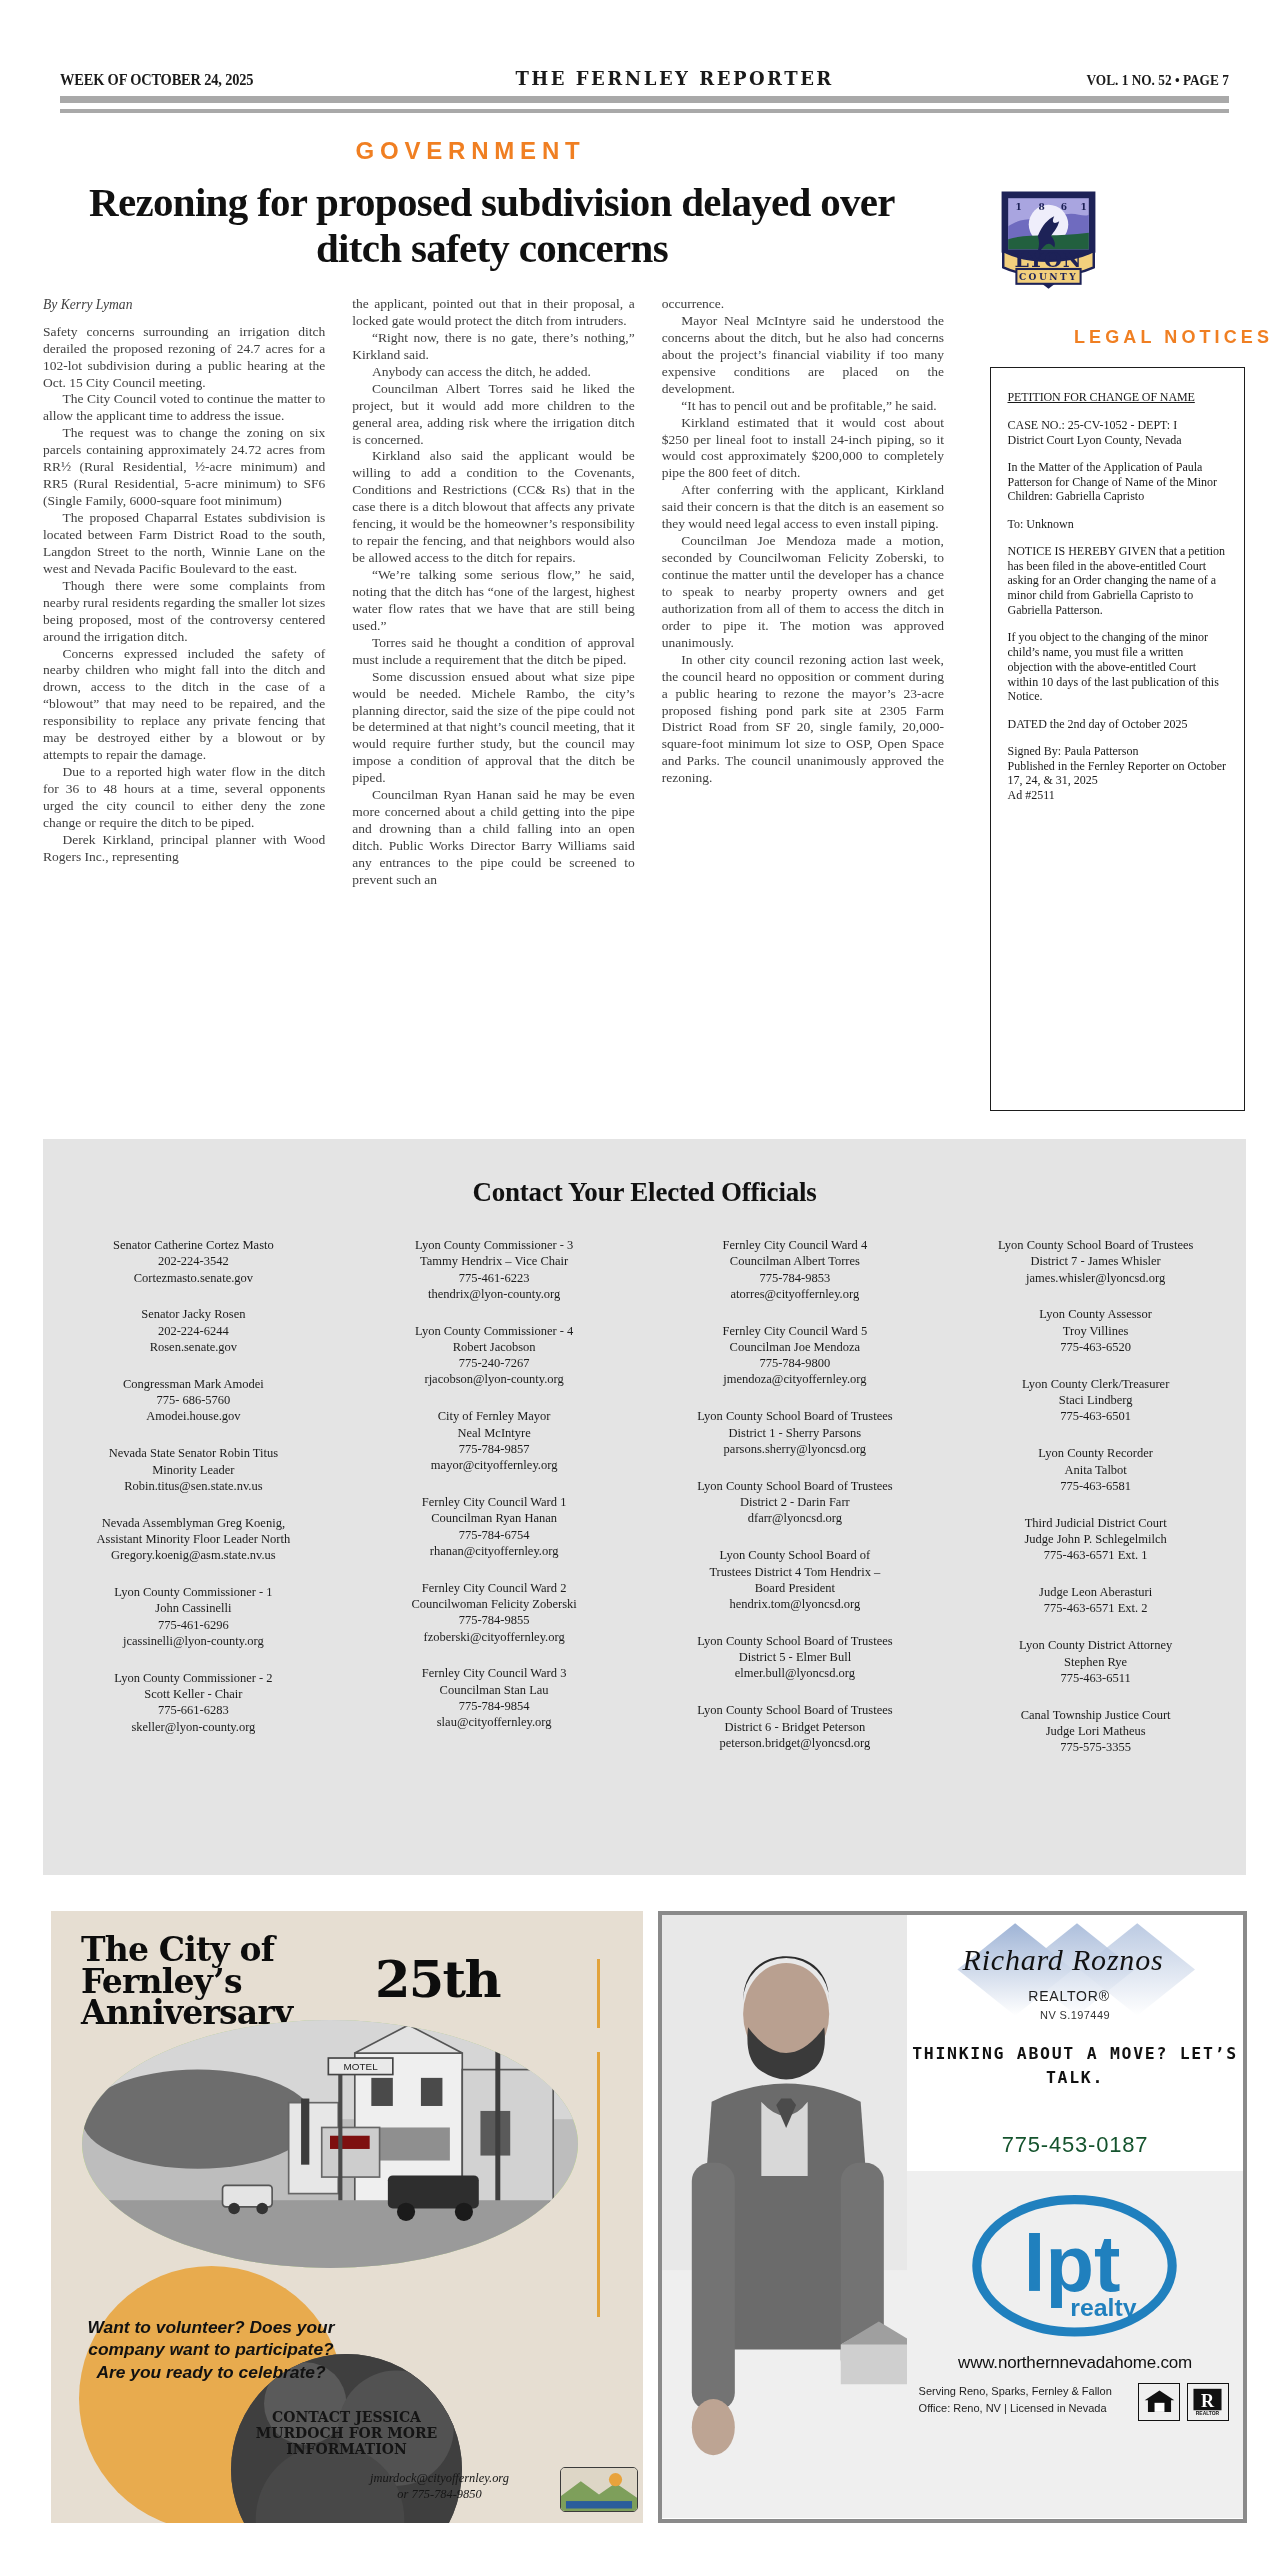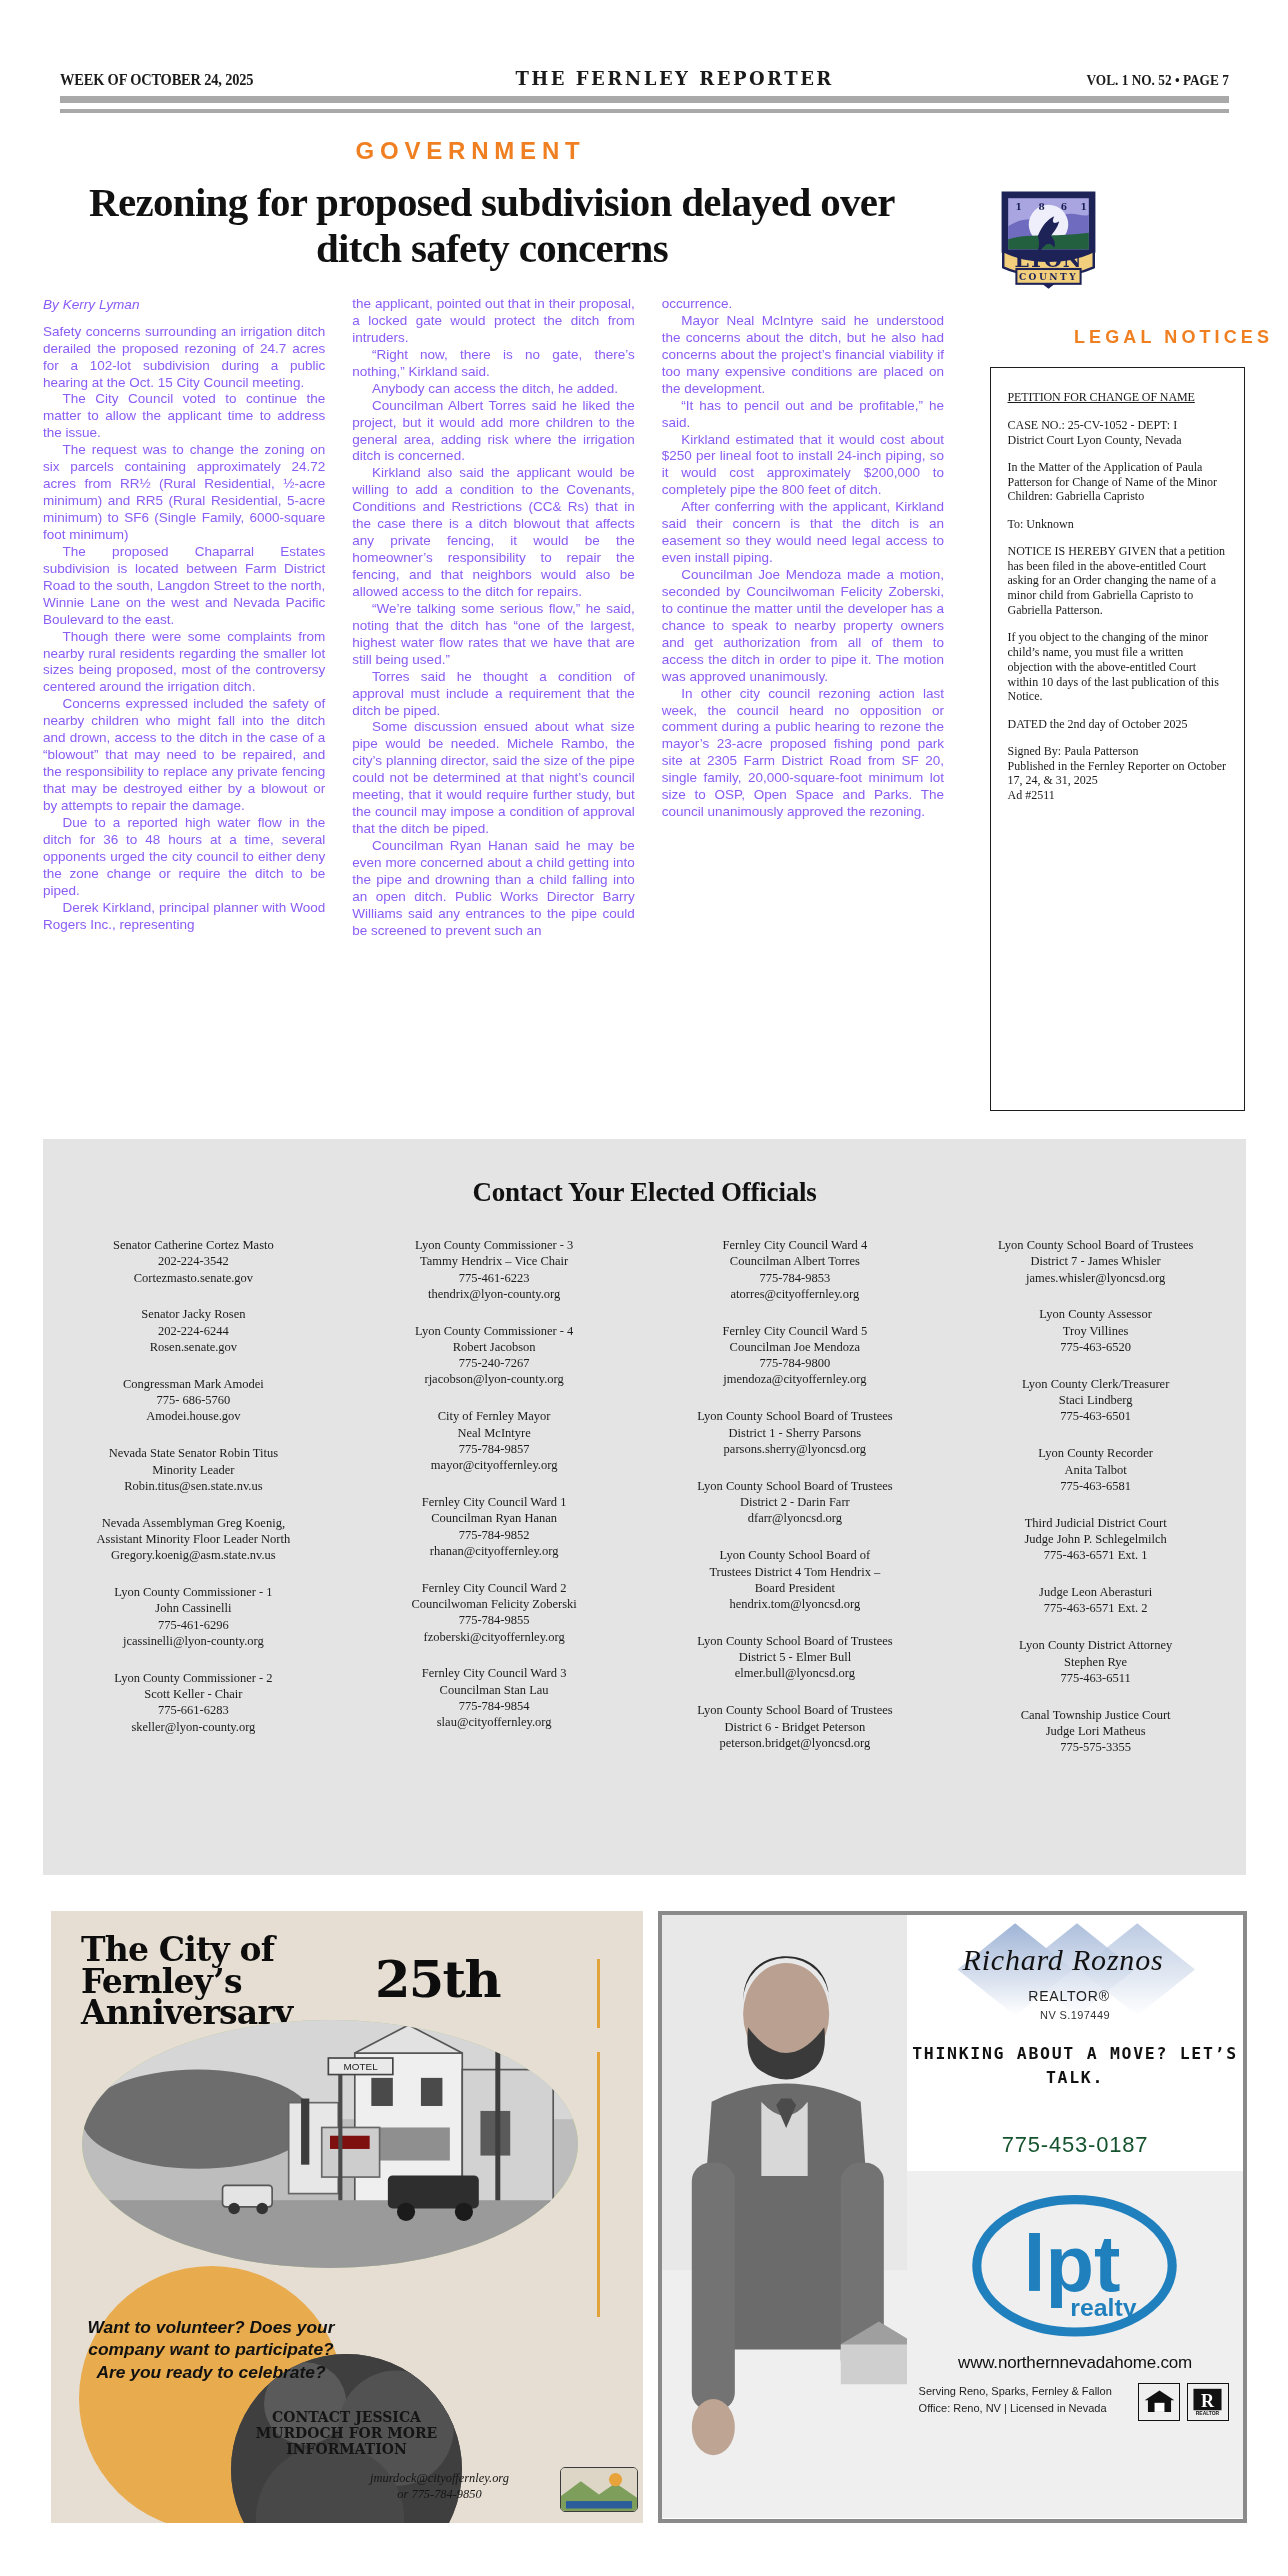"By Kerry Lyman" .col { color: #8b5cf6 -> #404040; font-family: Liberation Sans, sans-serif -> Liberation Serif, serif }
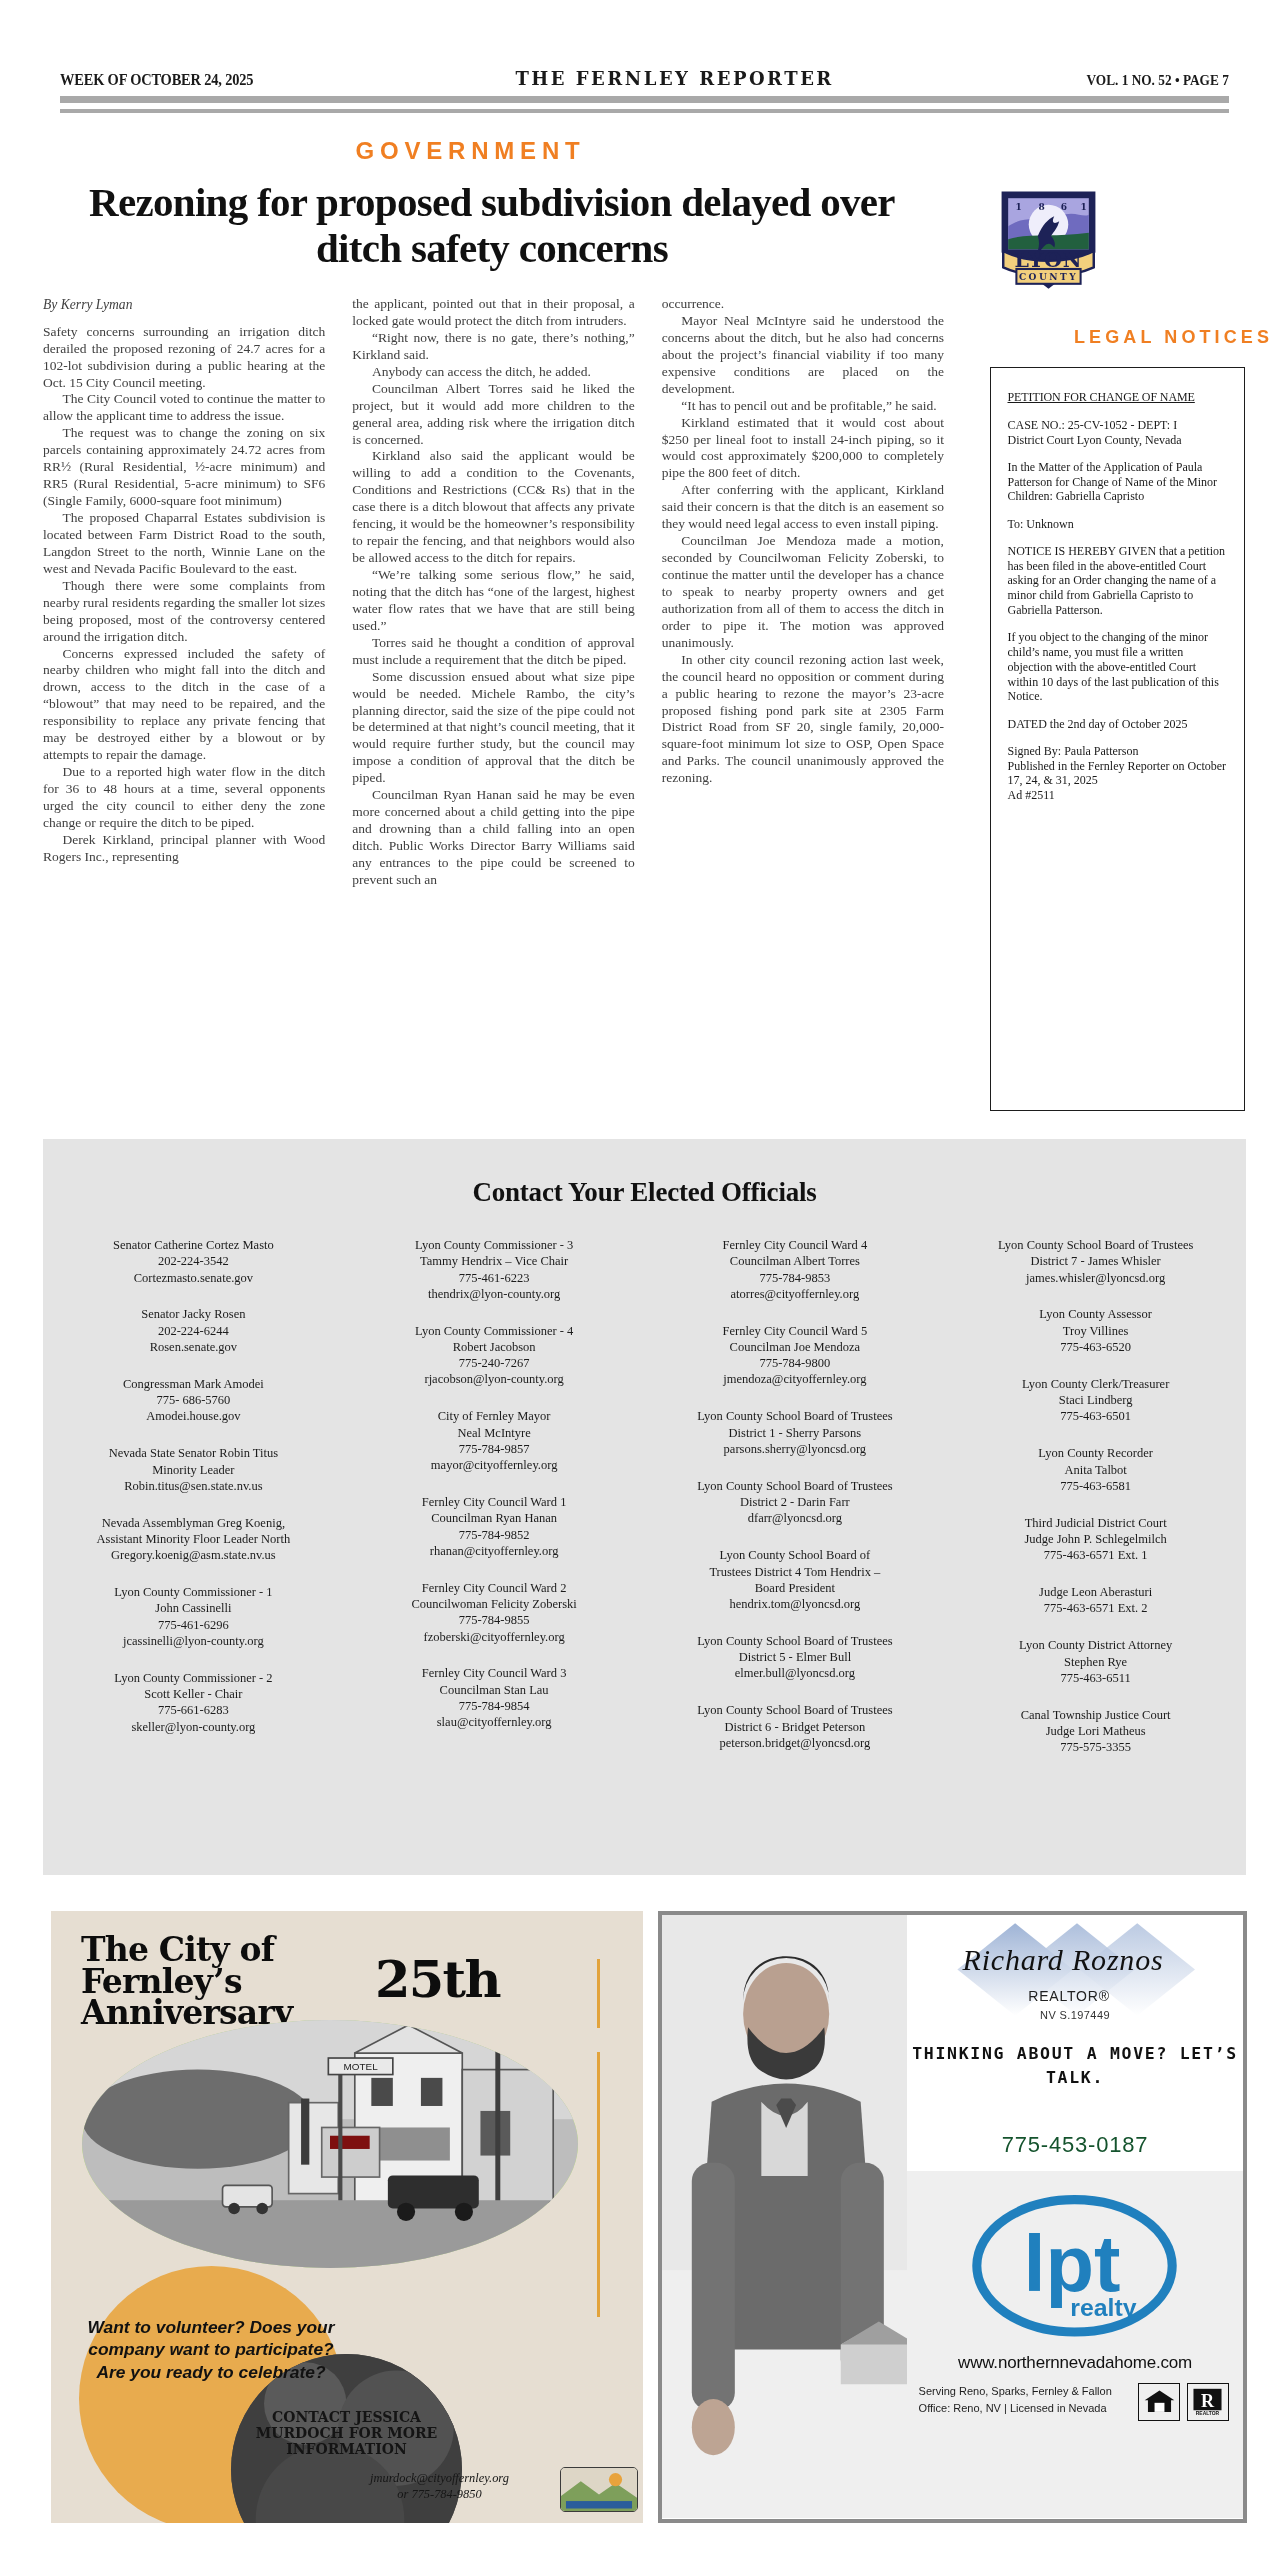"775-784-9852" div { text: 775-784-9852 -> 775-784-6754 }
